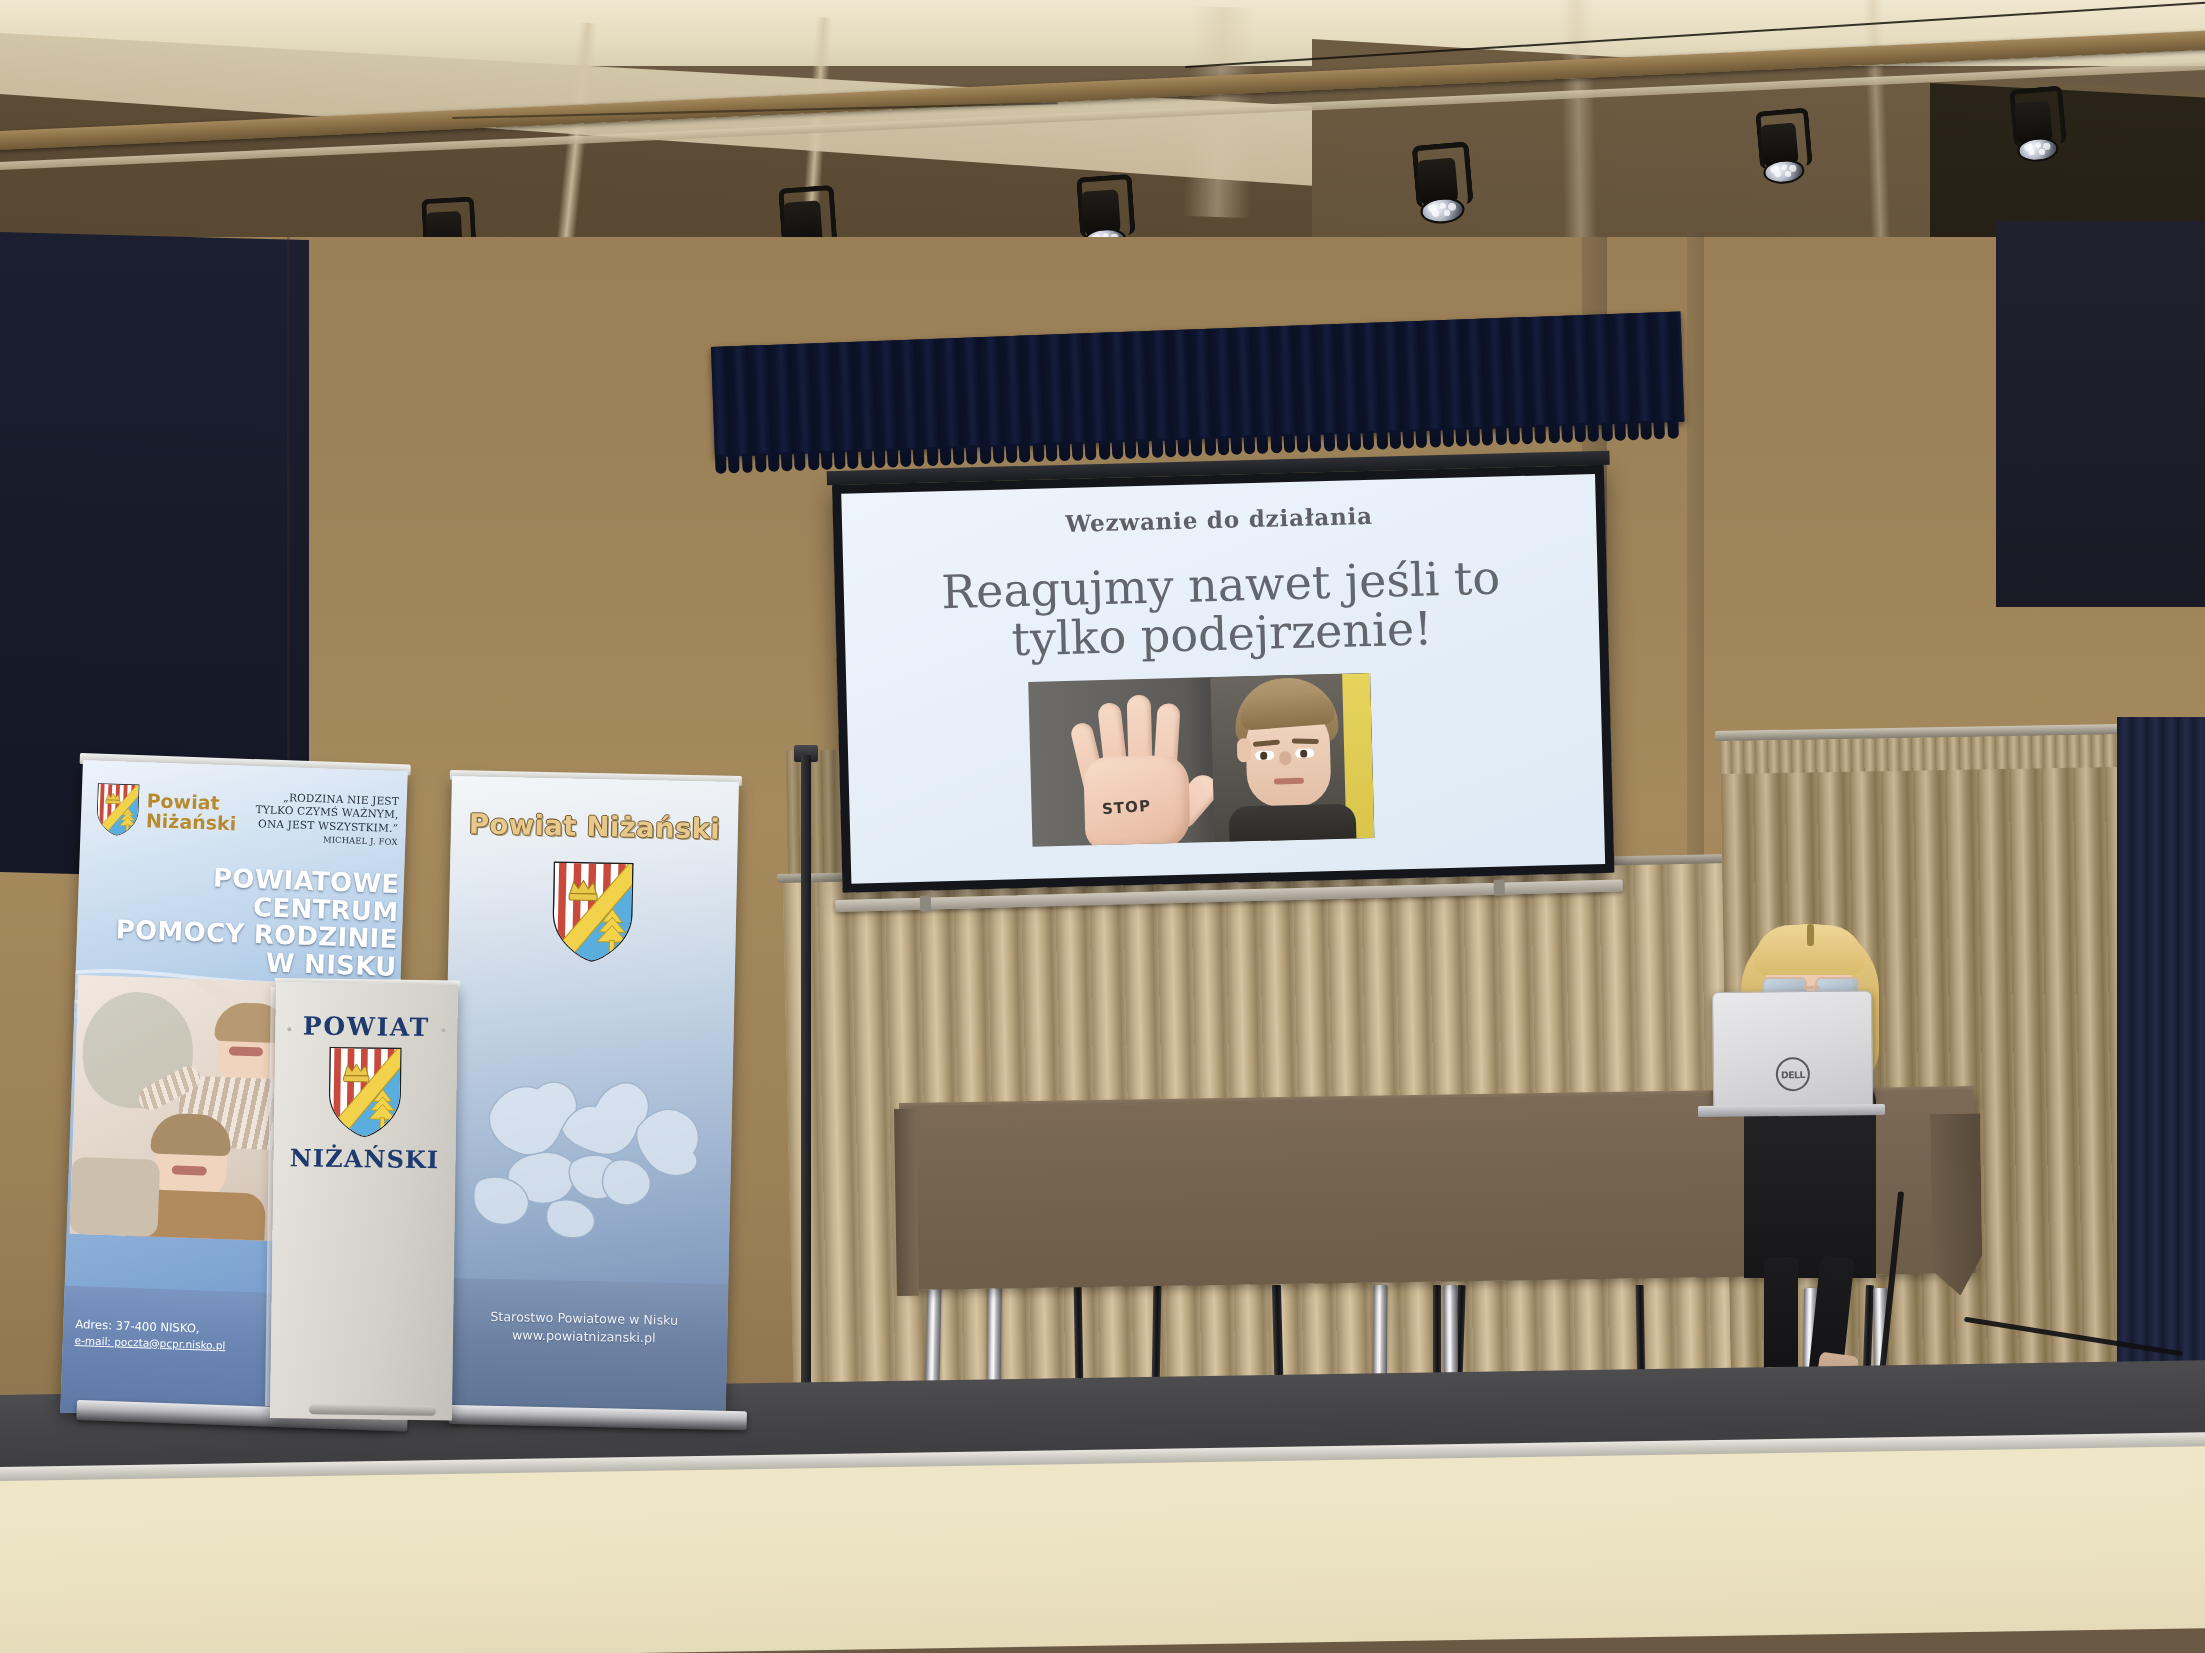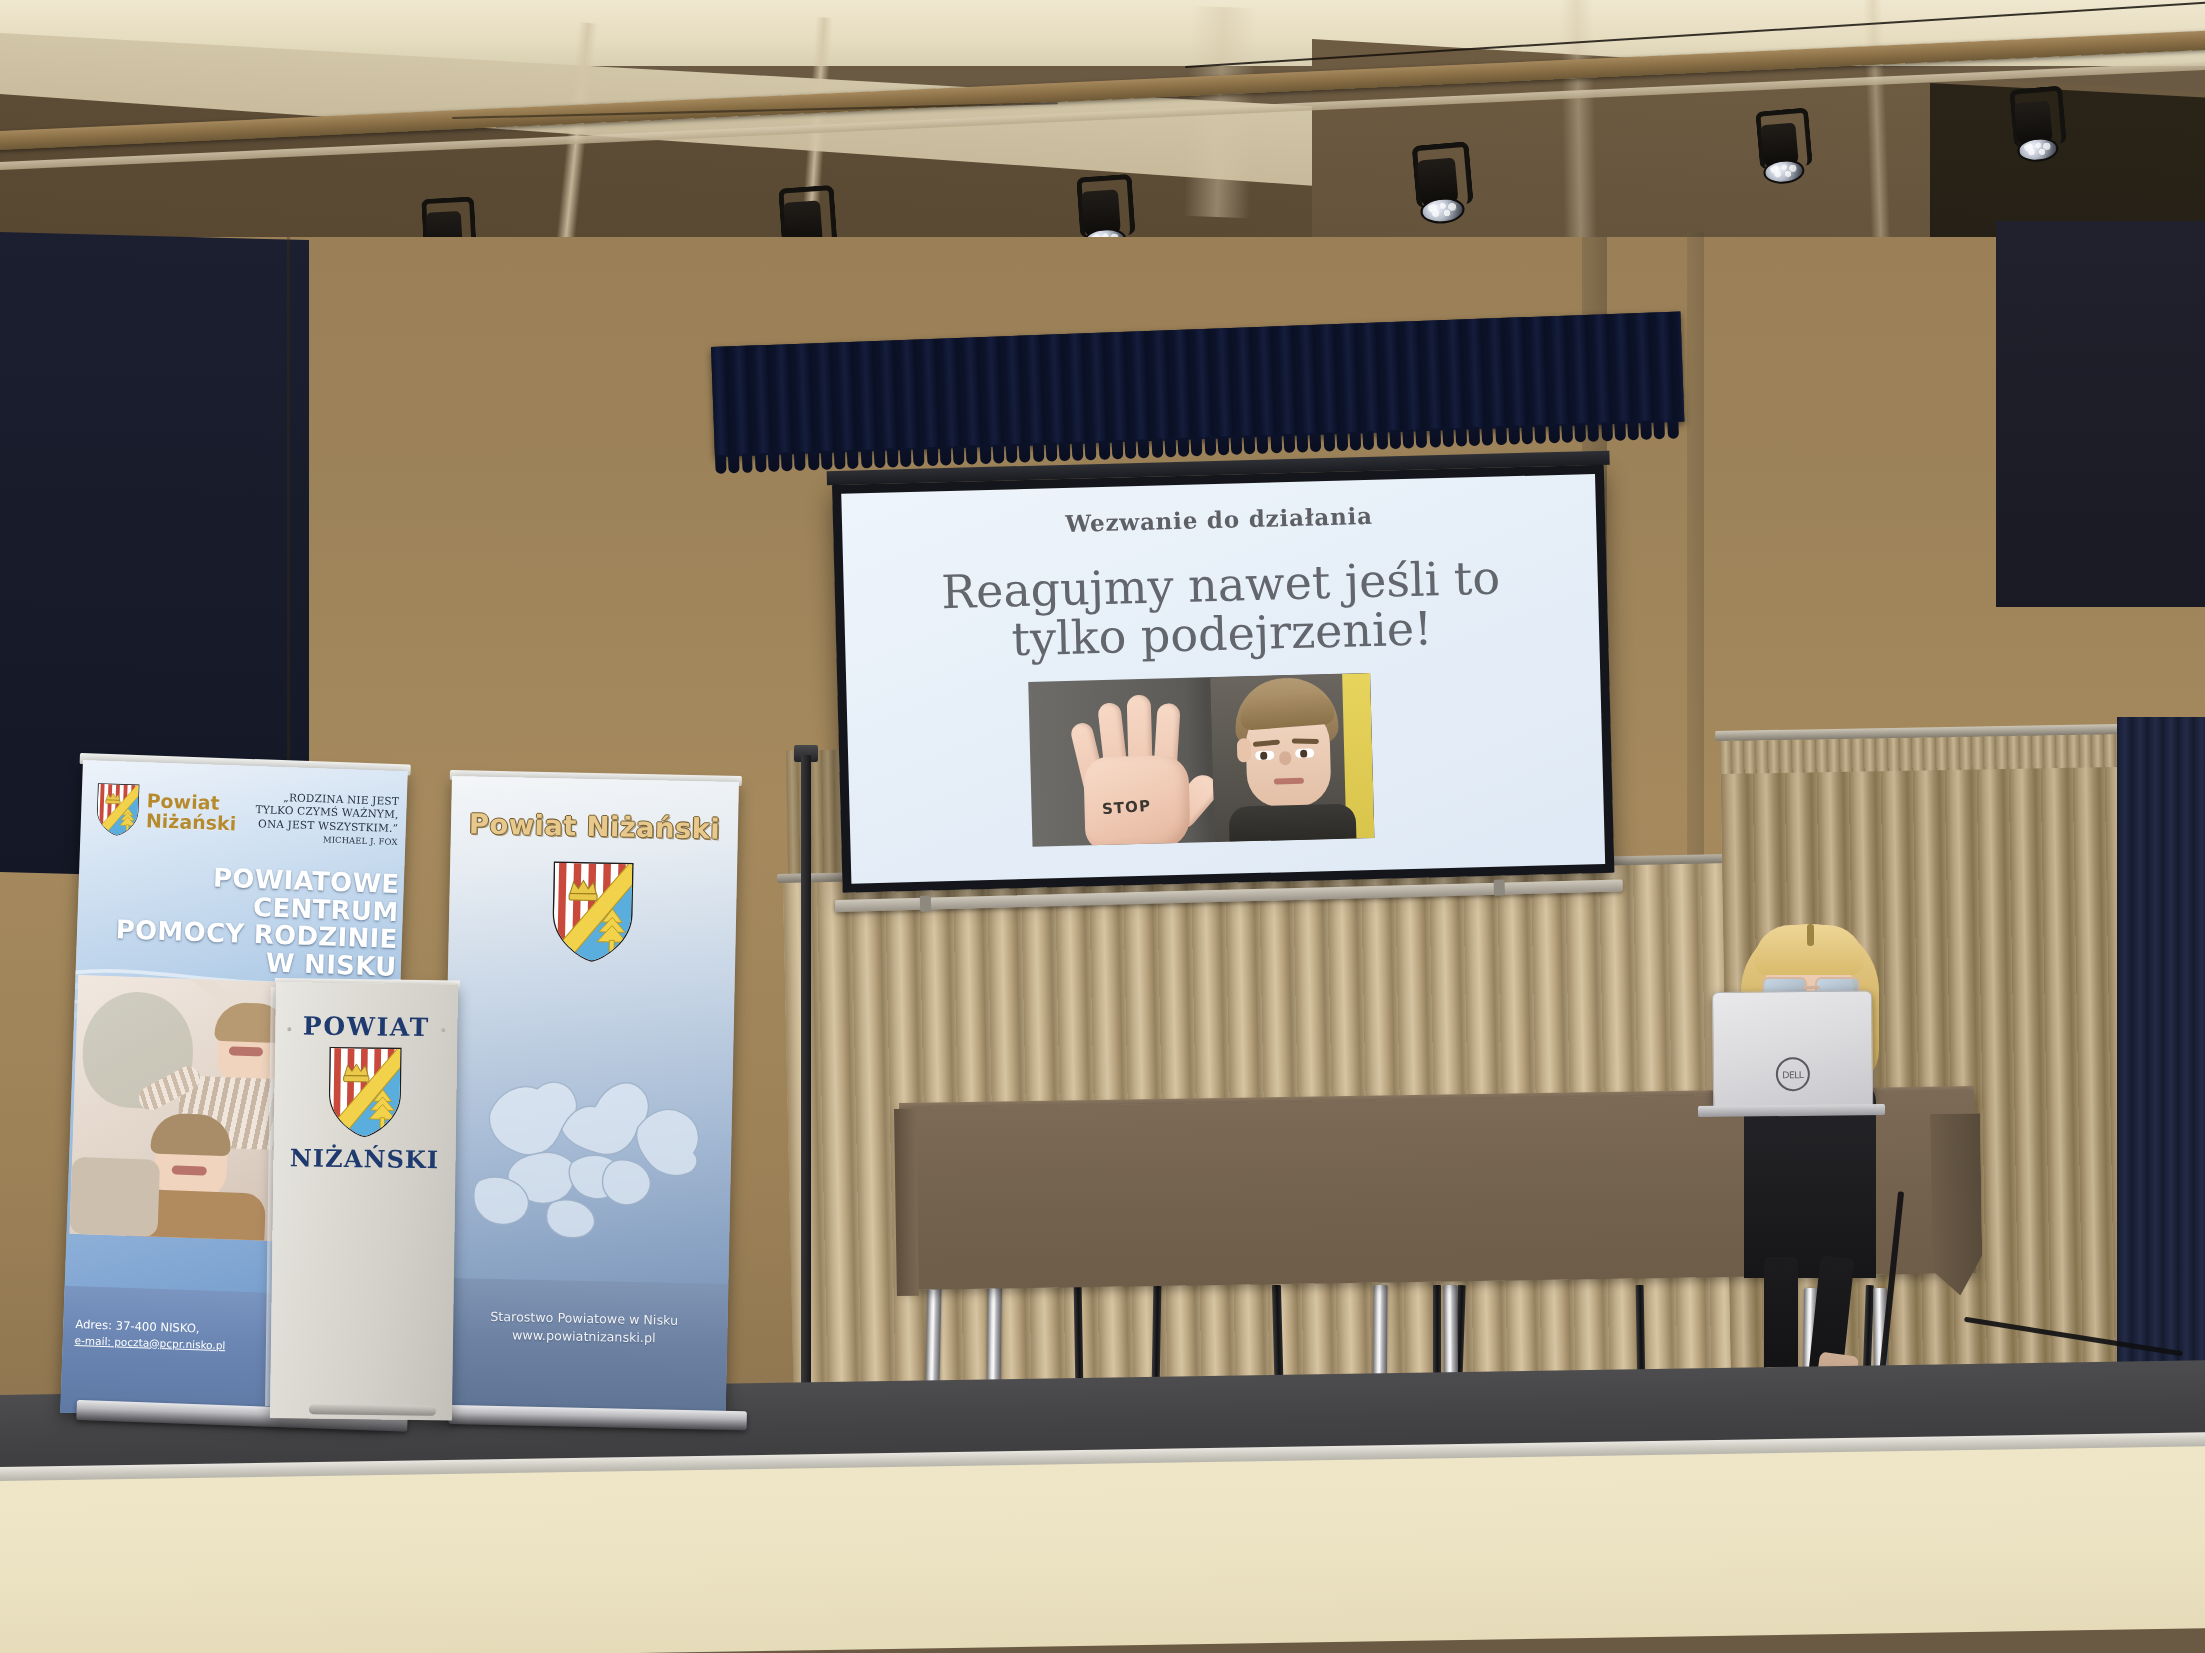"DELL" #dell-logo { font-weight: normal -> bold }
